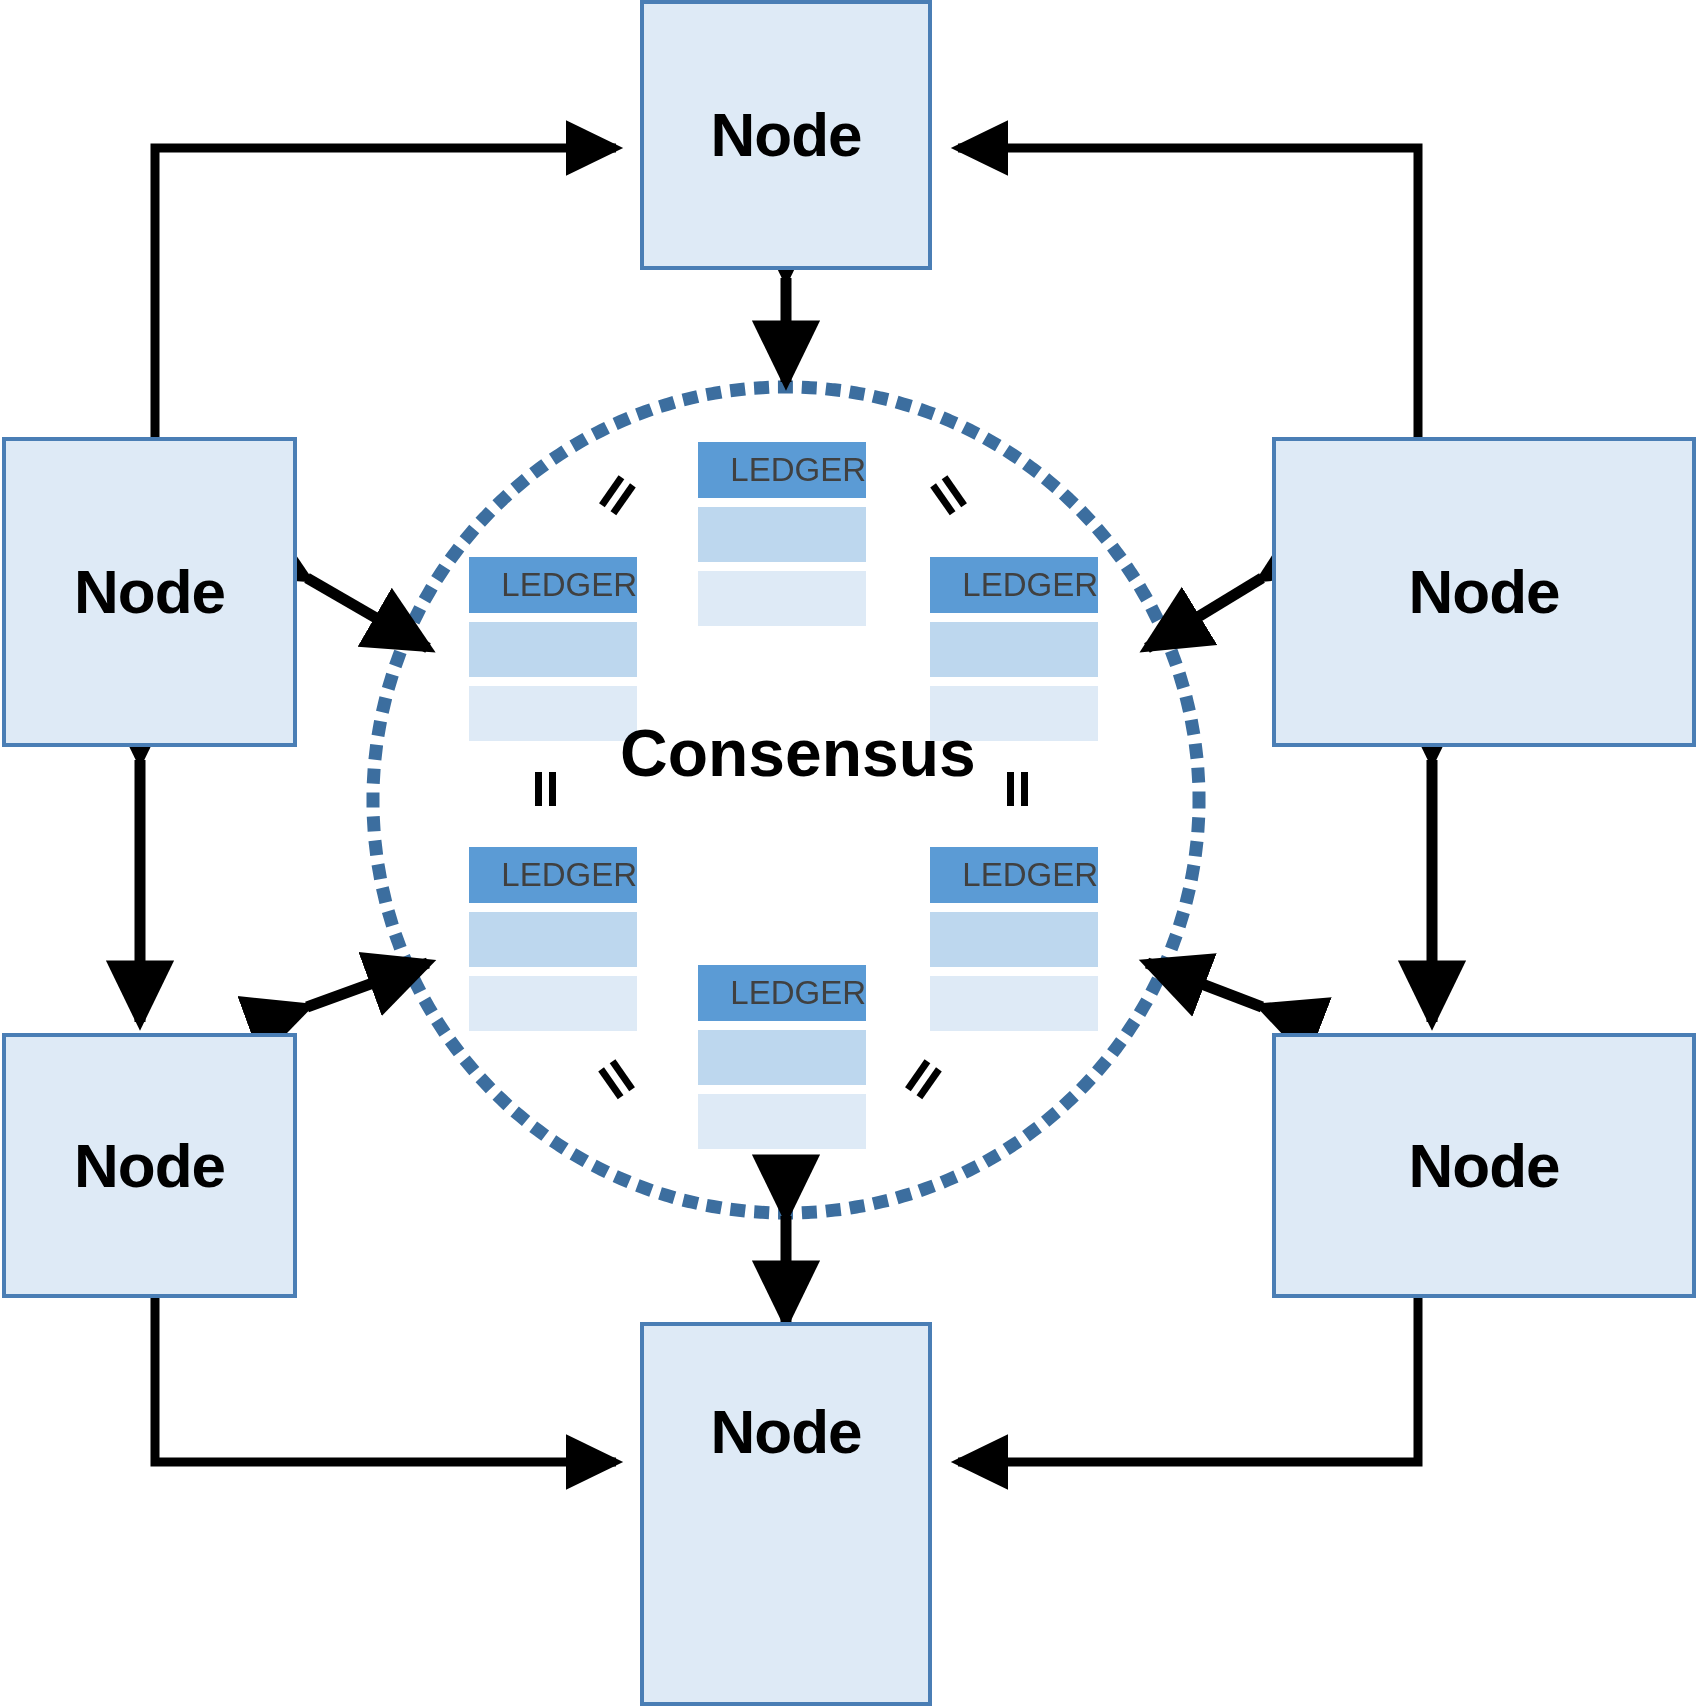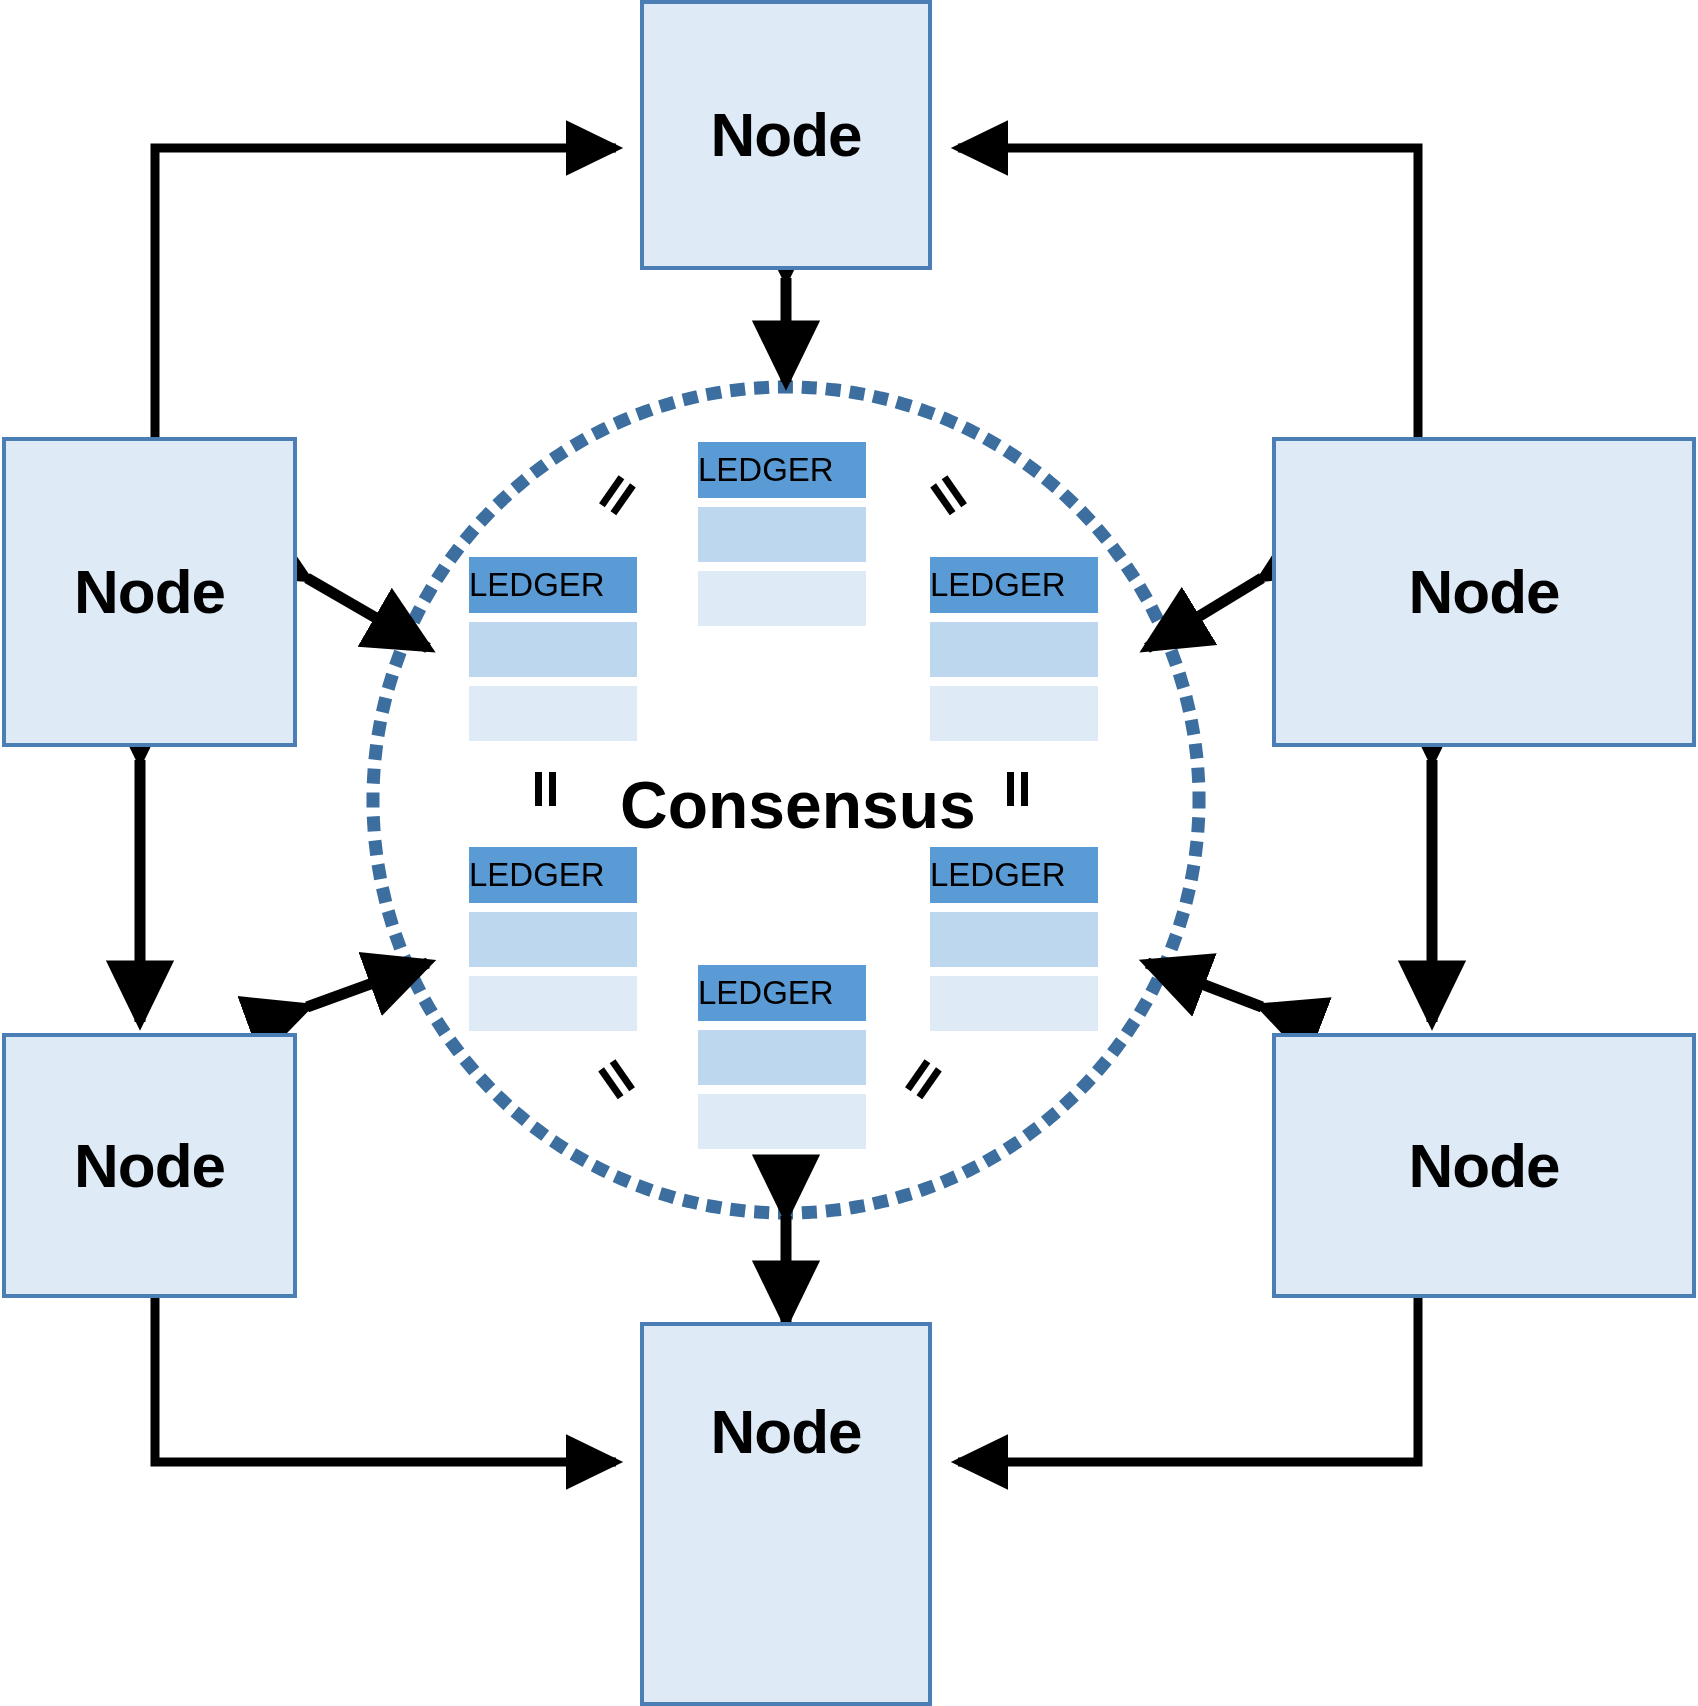"LEDGER" .ledger-header { color: #000000 -> #404040; text-align: left -> right }
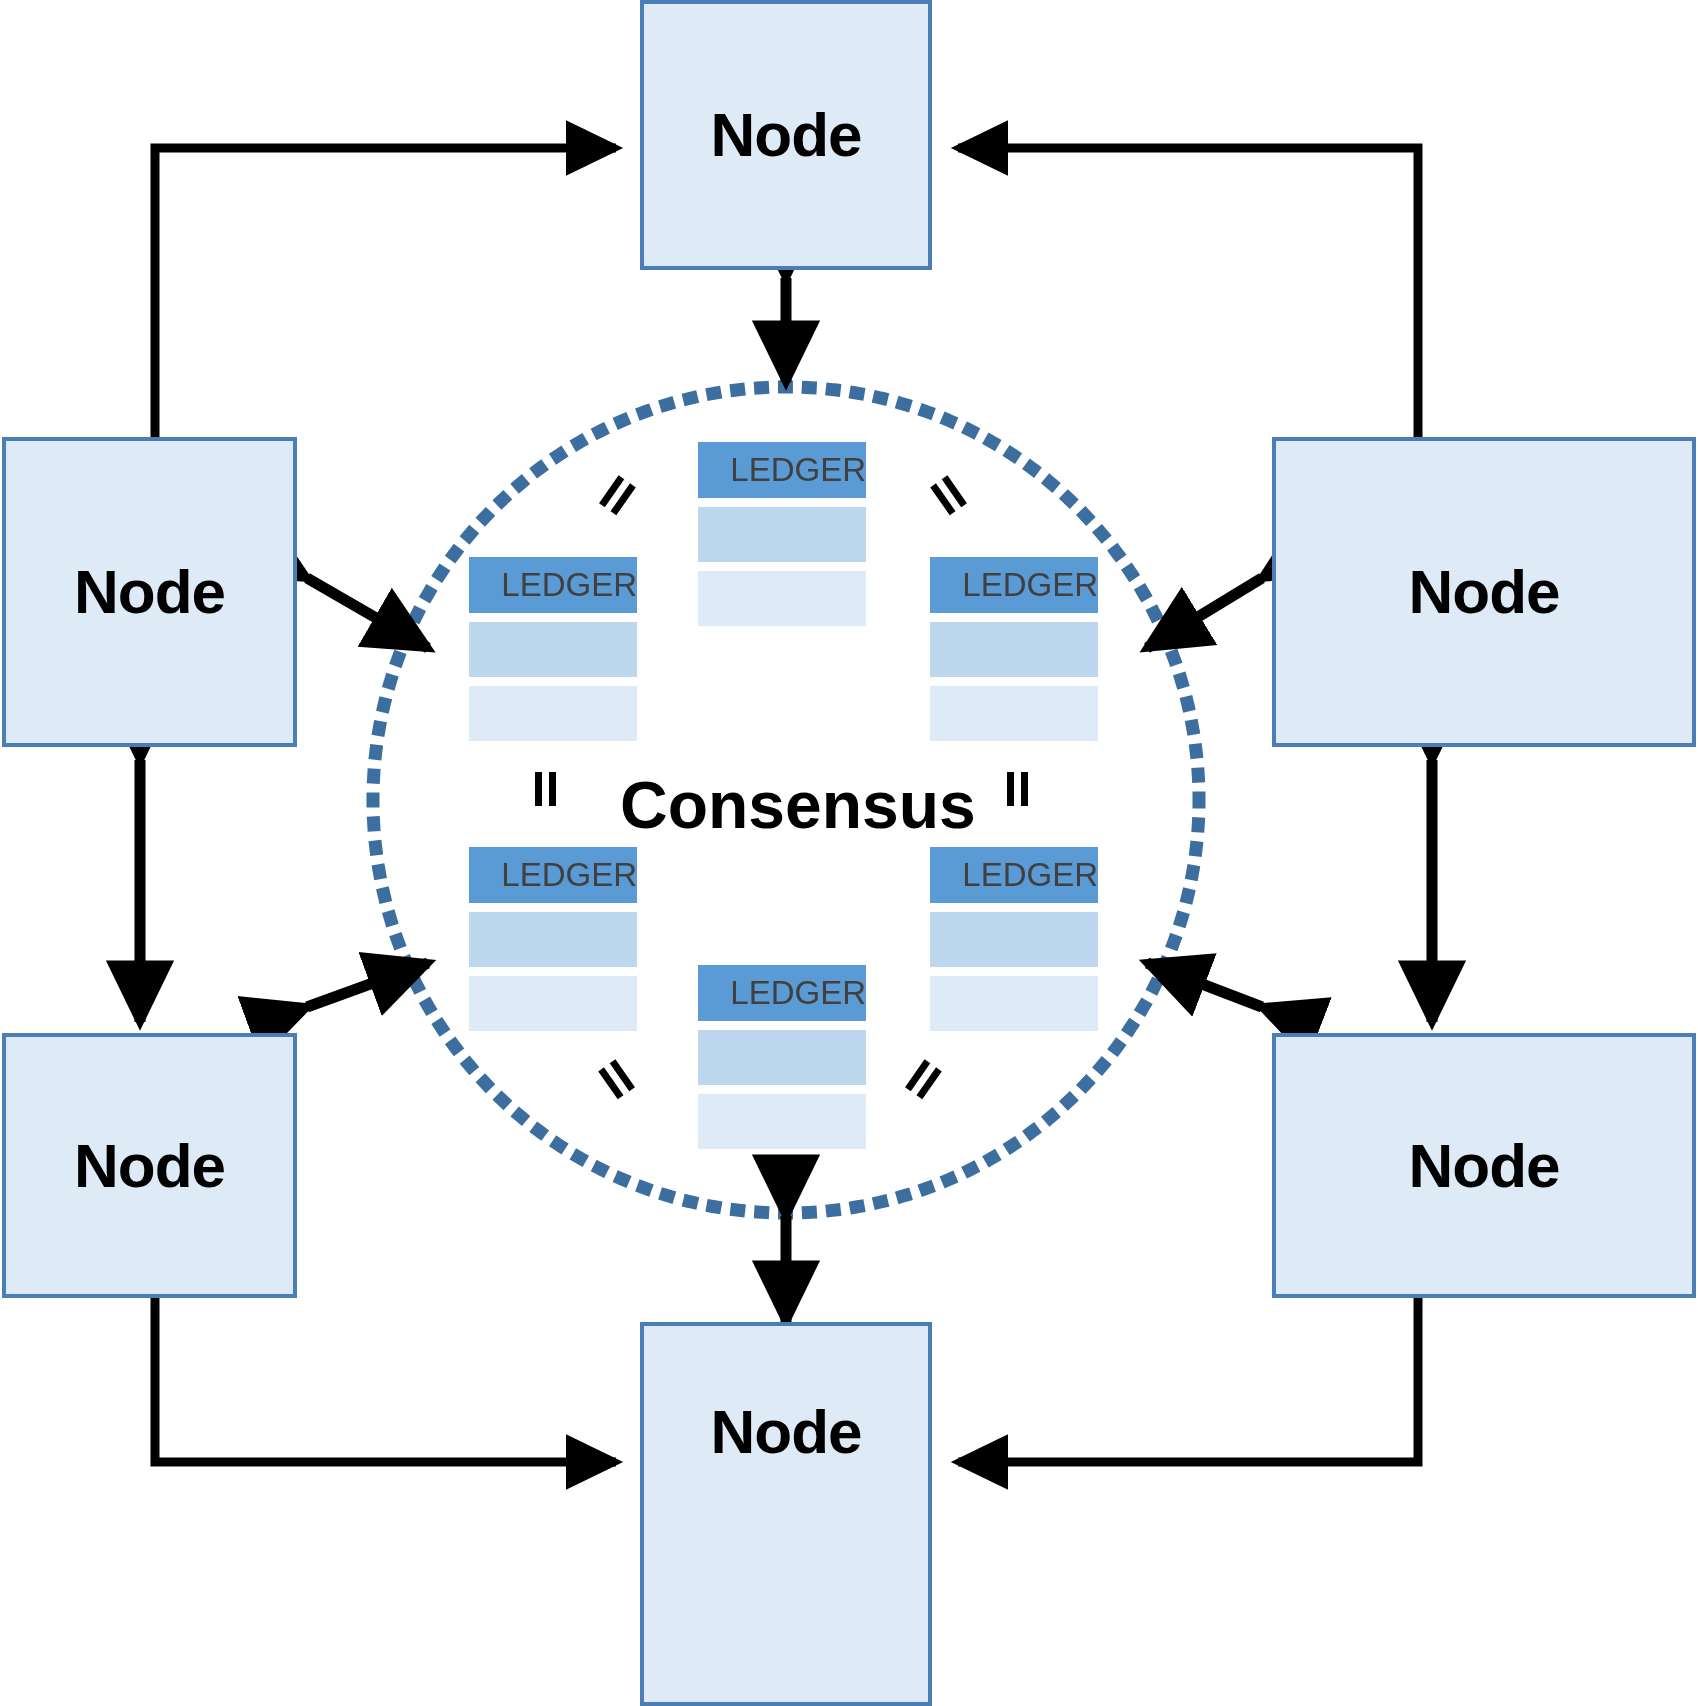"Consensus" div.consensus-text { top: 772px -> 720px }
